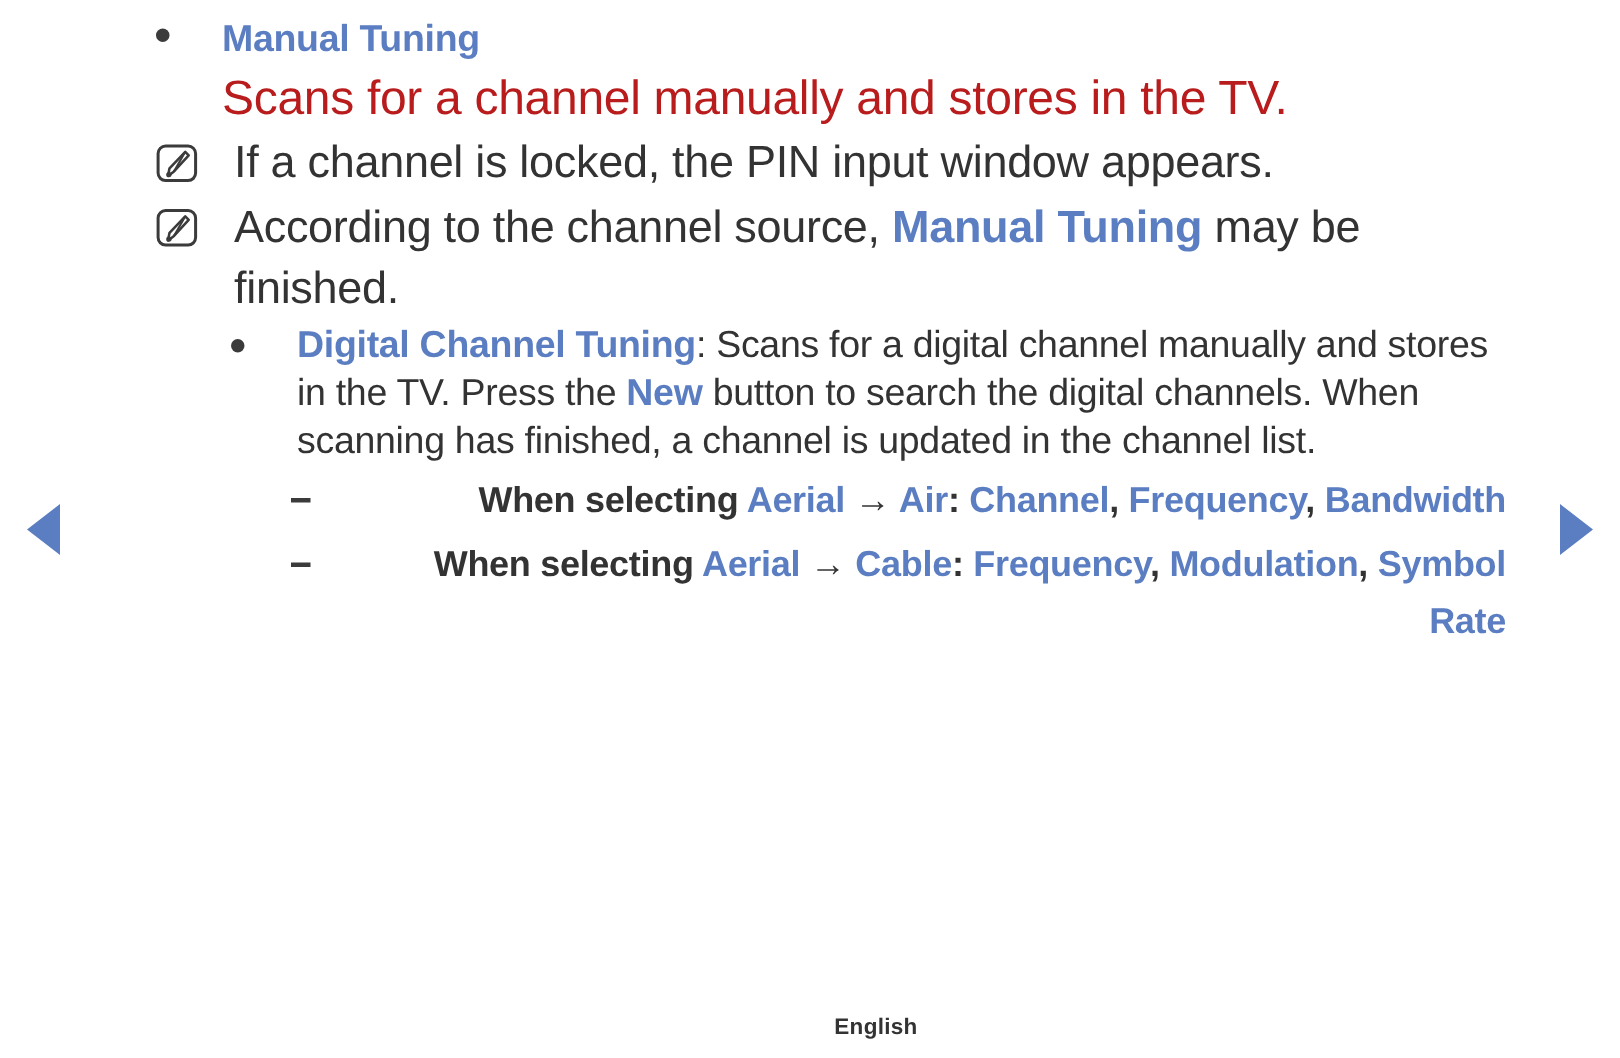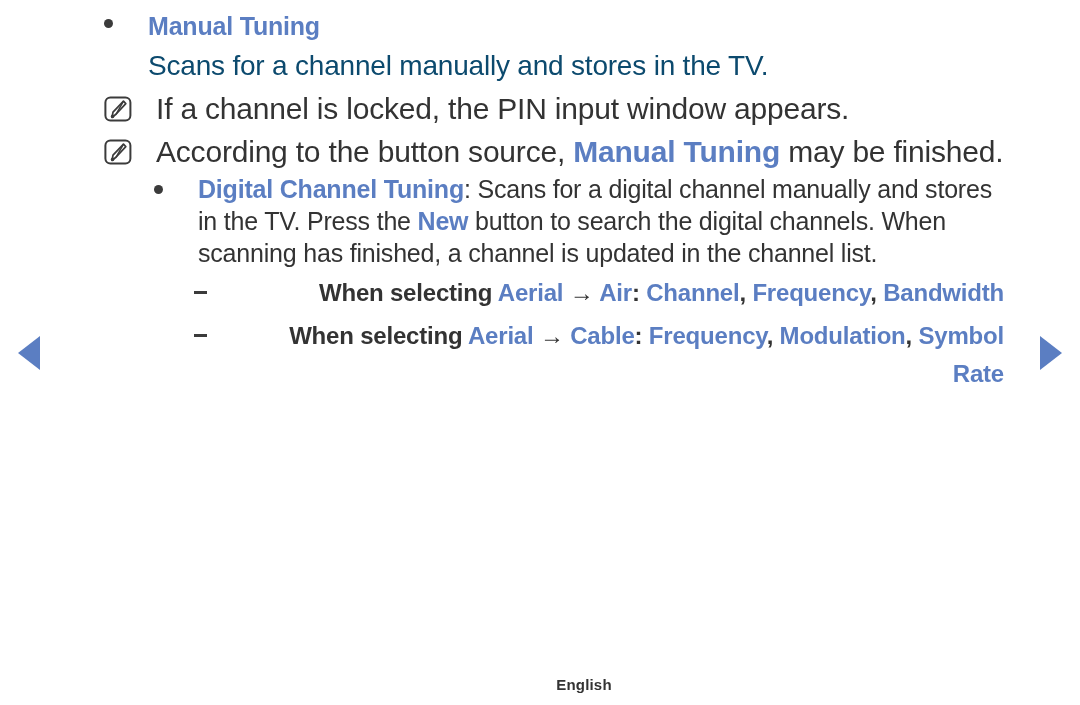"Scans for a channel manually" .para { color: #0c4a6e -> #b91c1c; font-size: 28px -> 32px }
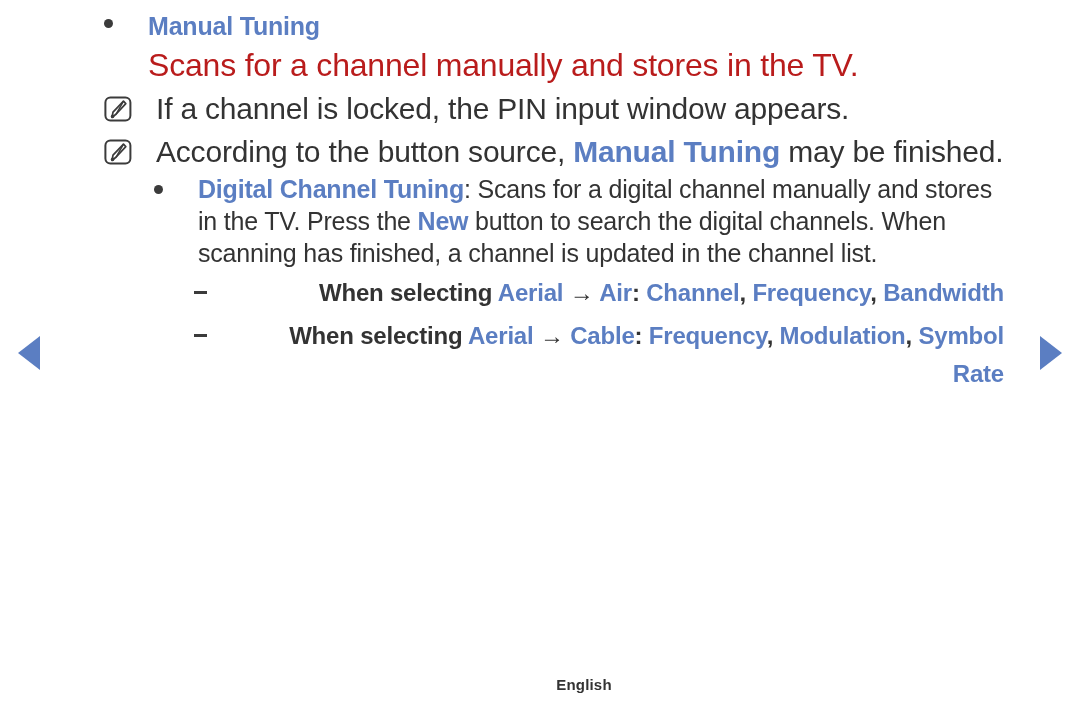"According to the button source," span { text: button -> channel }
